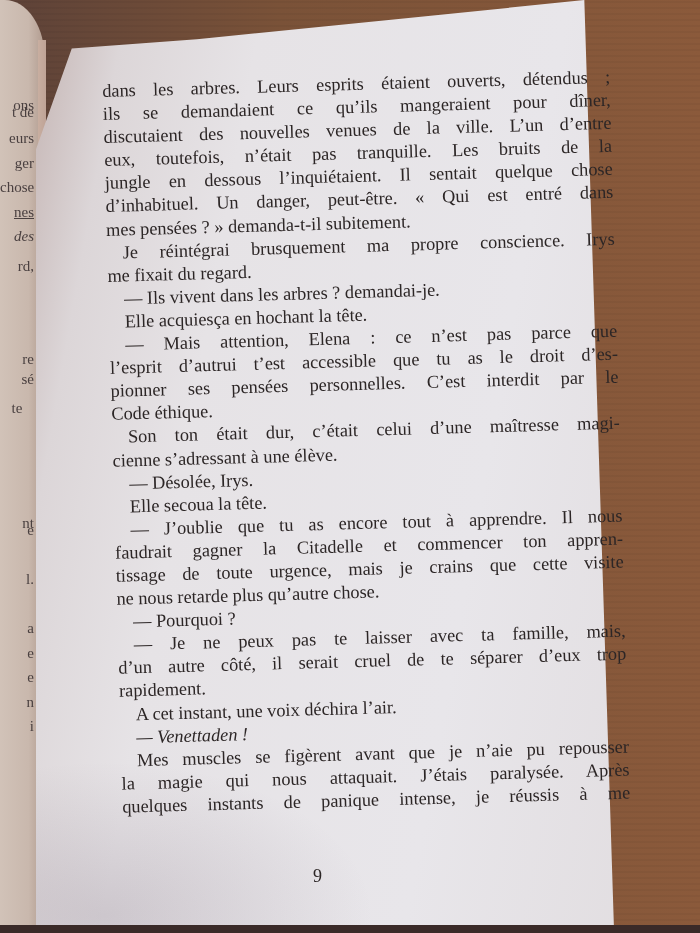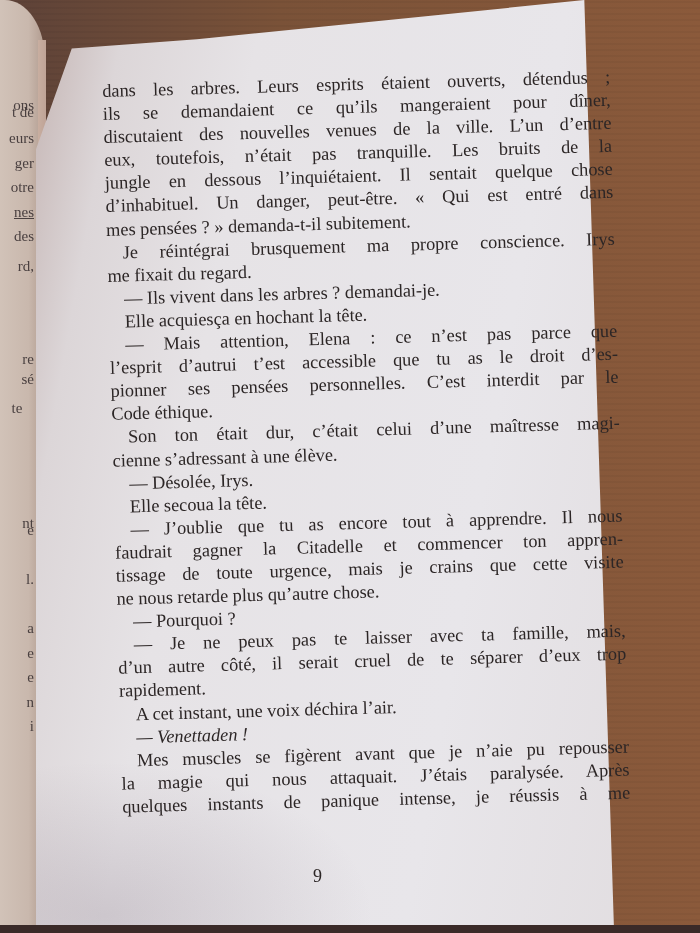"otre" div.left-frag { text: otre -> chose }
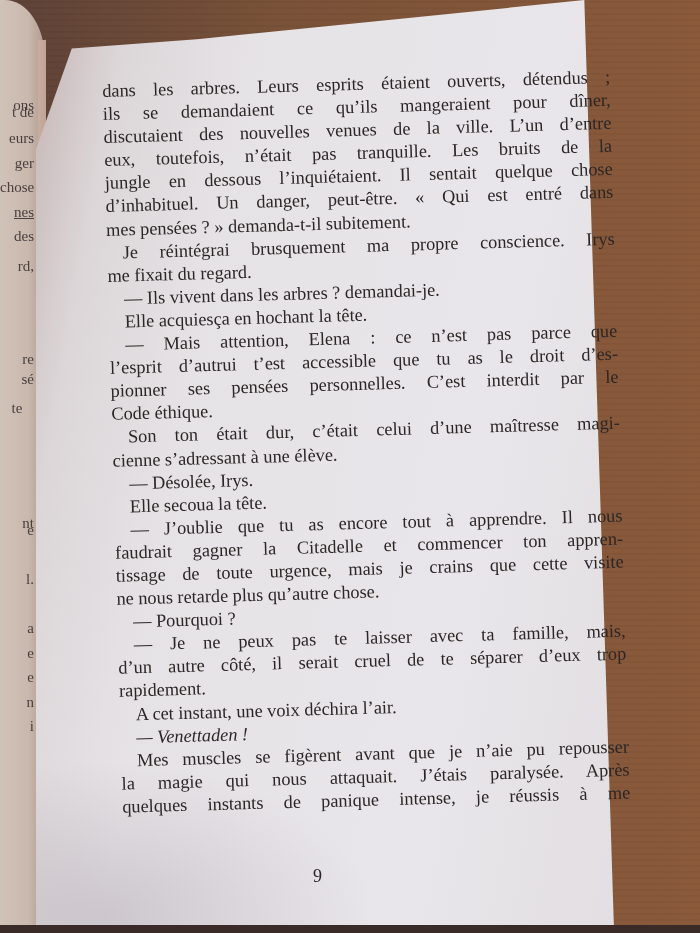"des" div.left-frag { font-style: none -> italic }
